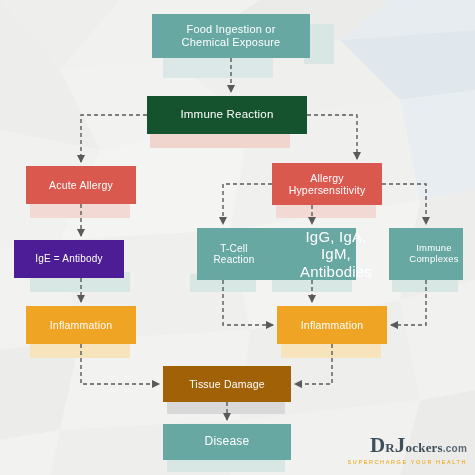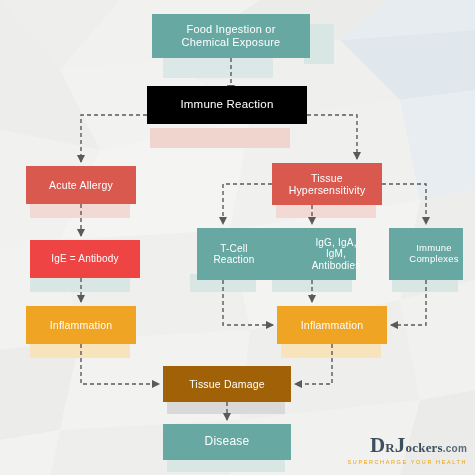"Immune Reaction" div.node { background: #000000 -> #14532d; top: 86px -> 96px }
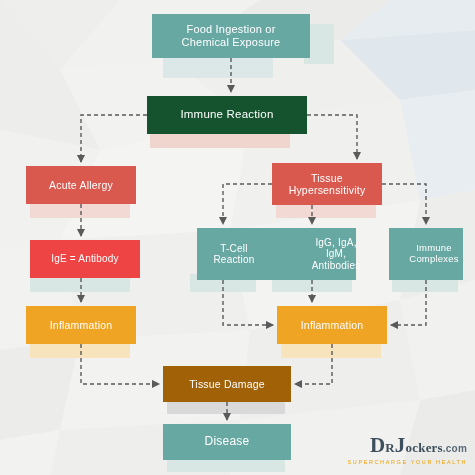"Tissue" div.node { text: Tissue -> Allergy }
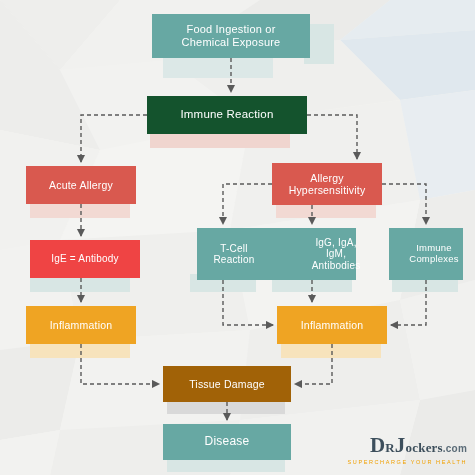"IgG, IgA, IgM," div.node { font-size: 10px -> 15px }
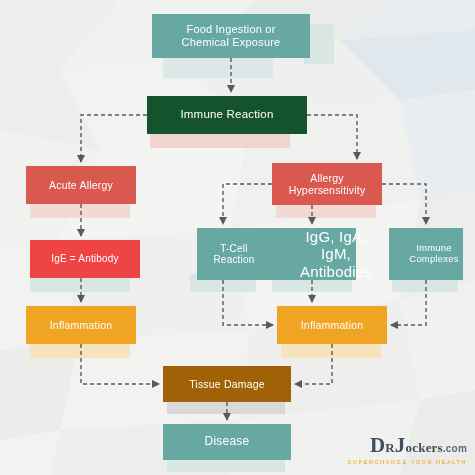"IgE = Antibody" div.node { background: #ef4444 -> #4c1d95; left: 30px -> 14px }
